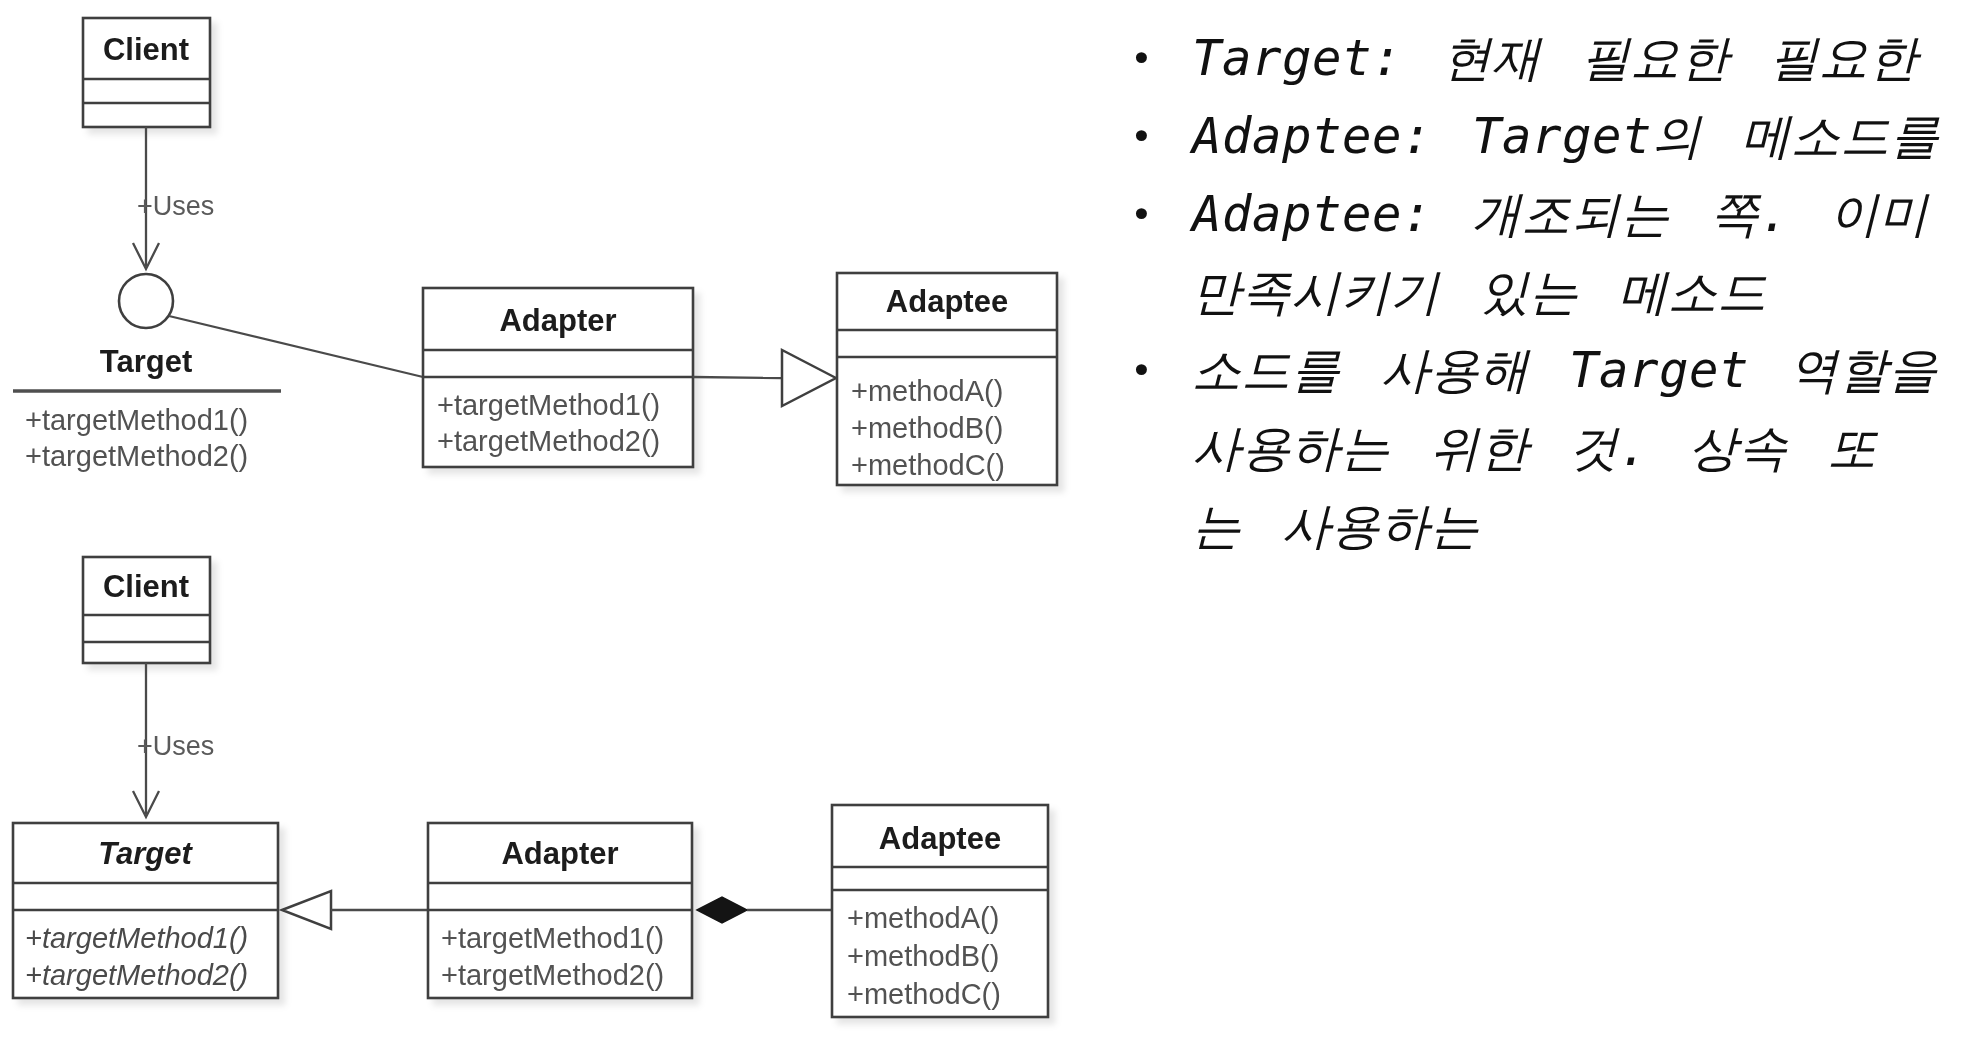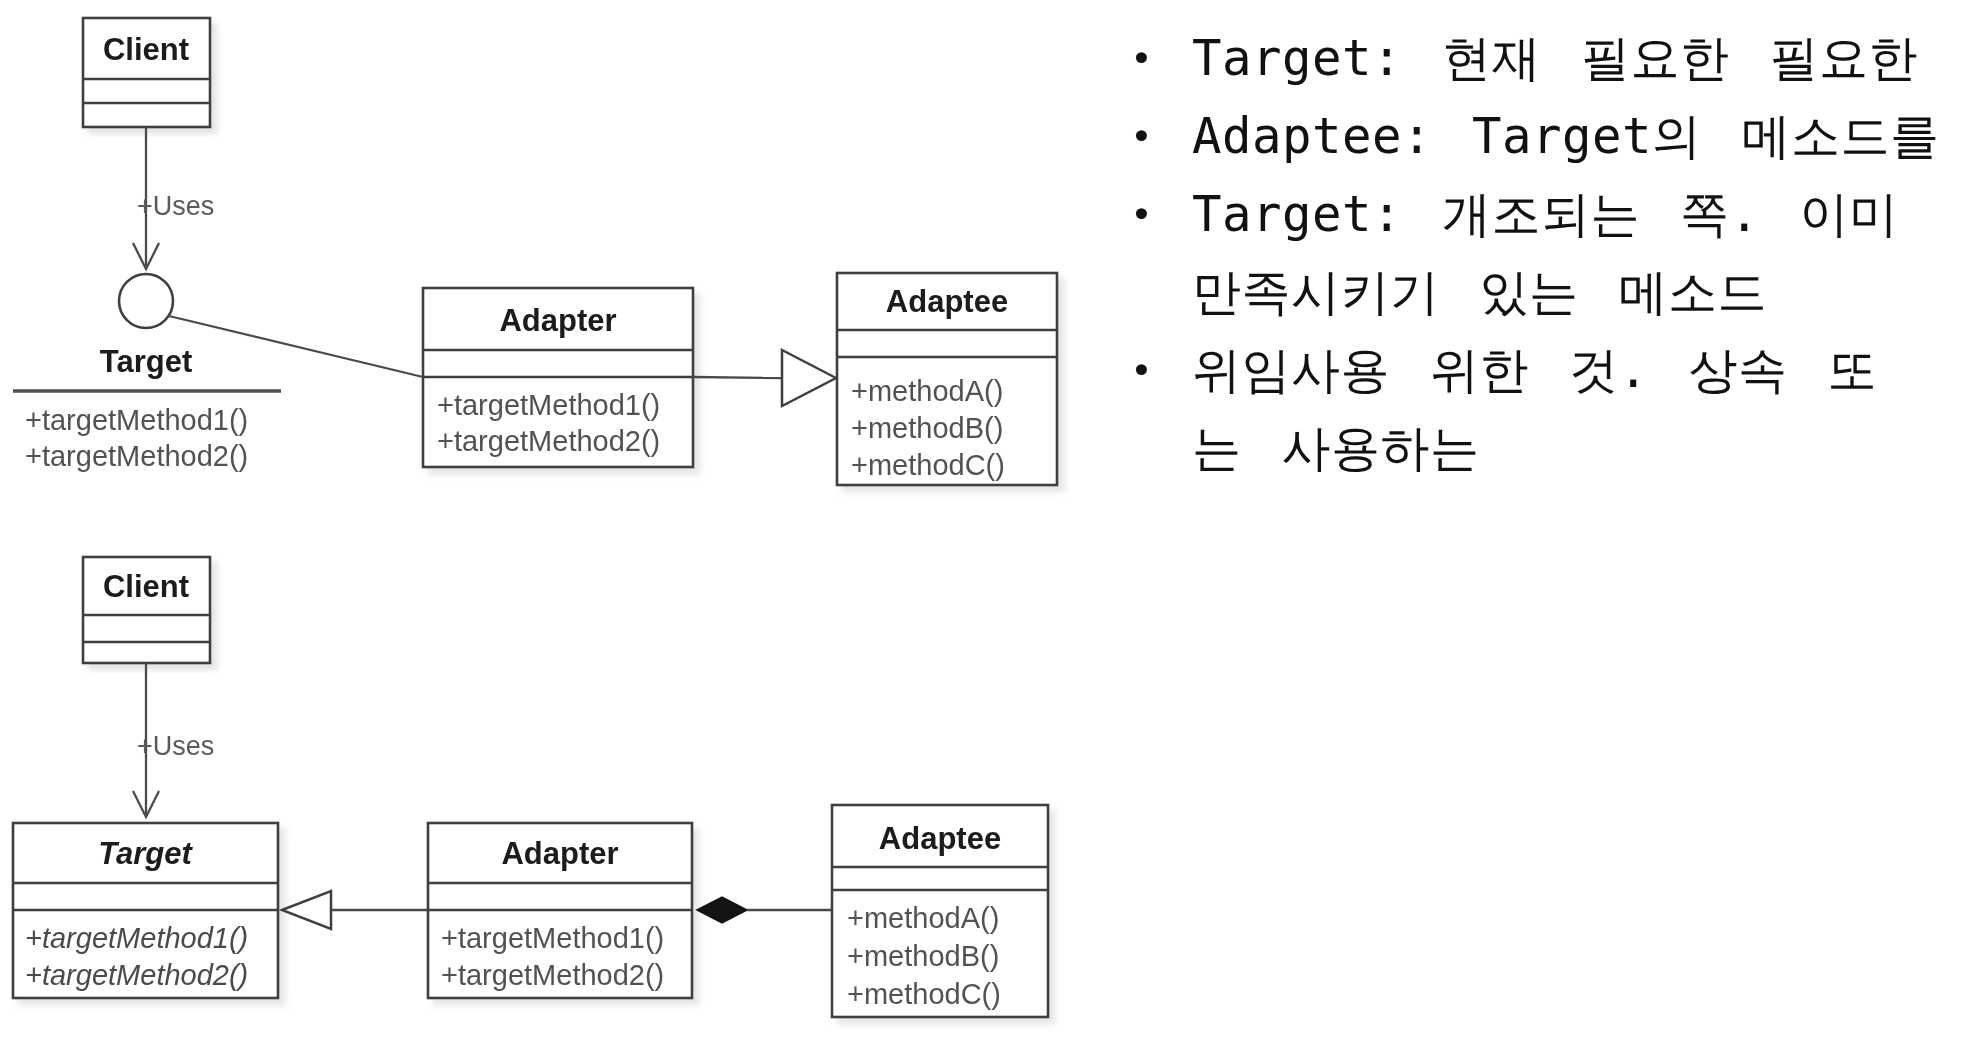"Target: 현재 필요한 필요한" .bullet-line { font-style: none -> italic }
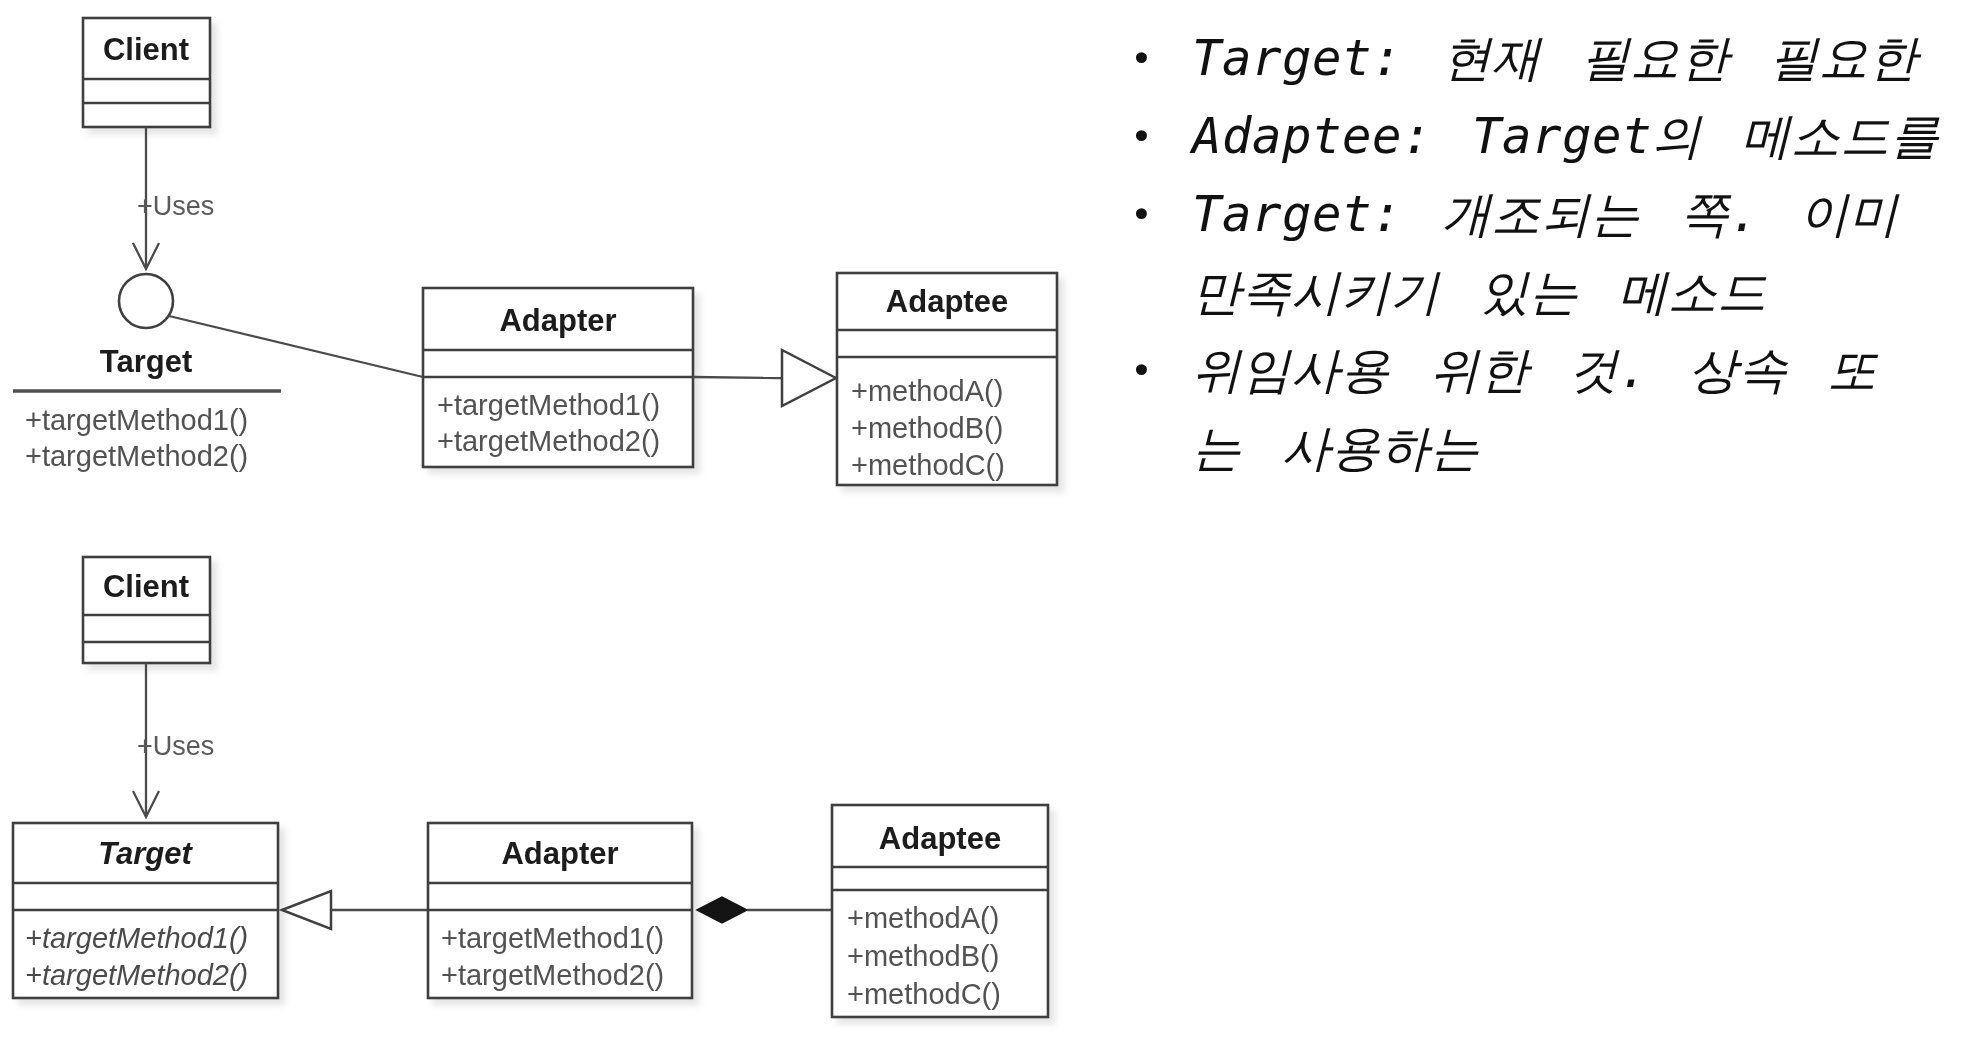"Target: 개조되는 쪽. 이미" div.bullet-line { text: Target -> Adaptee }
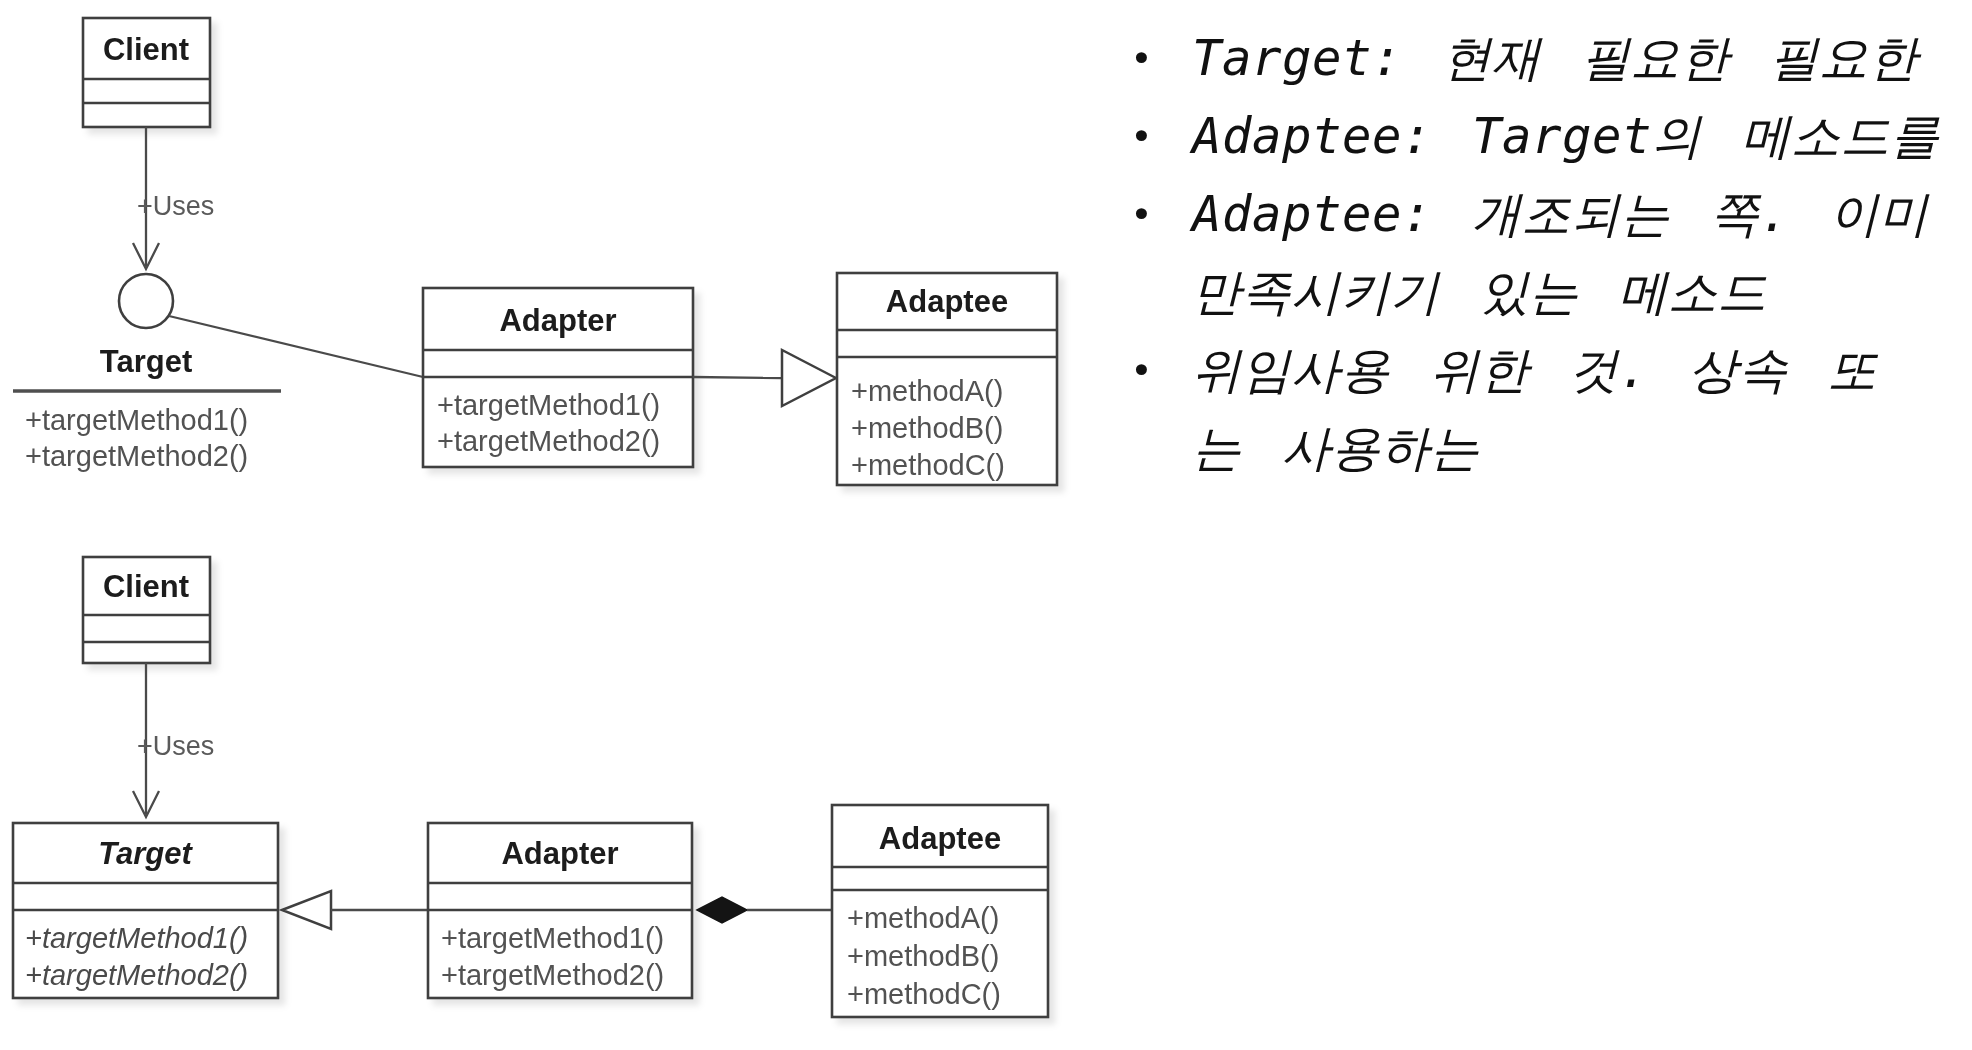"소드를 사용해 Target 역할을" div.bullet-line { html: none -> <div>소드를 사용해 Target 역할을</div> }
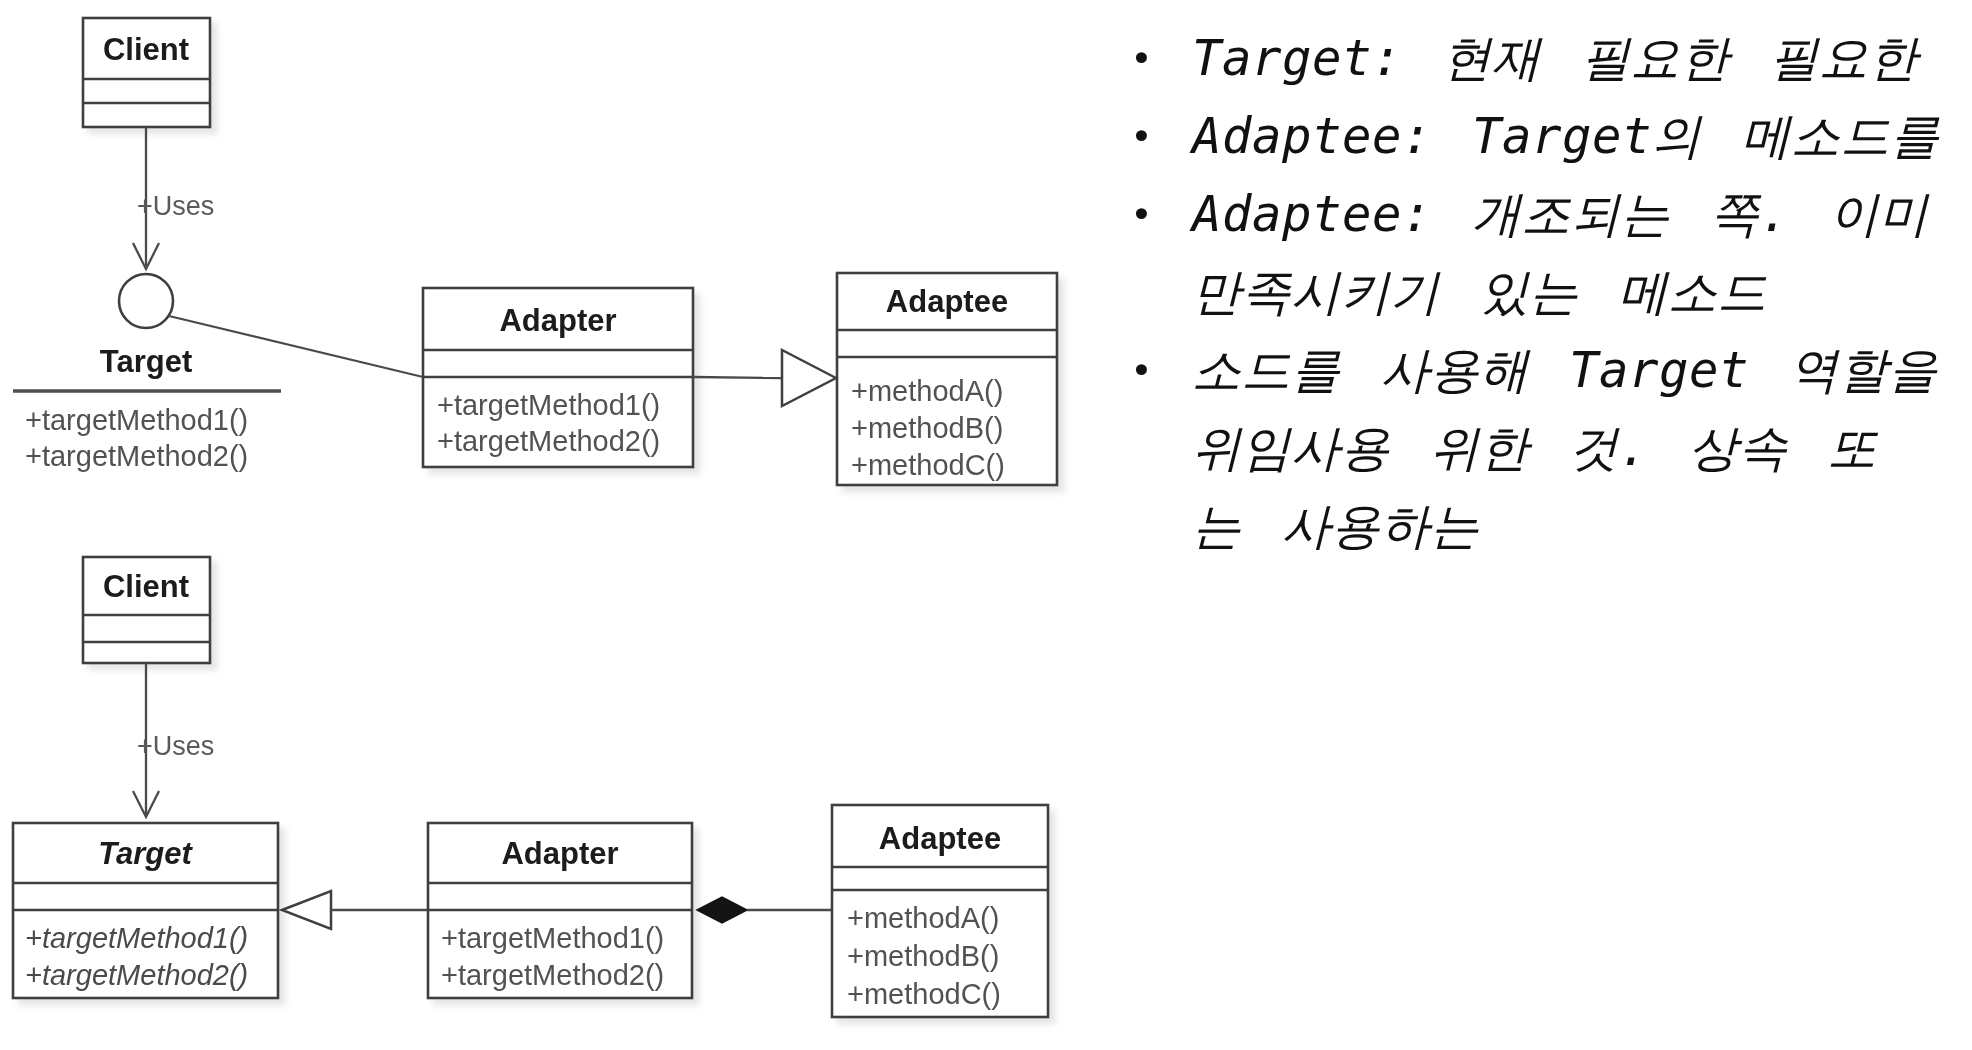"위임사용 위한 것. 상속 또" div.bullet-line { text: 위임사용 -> 사용하는 }
